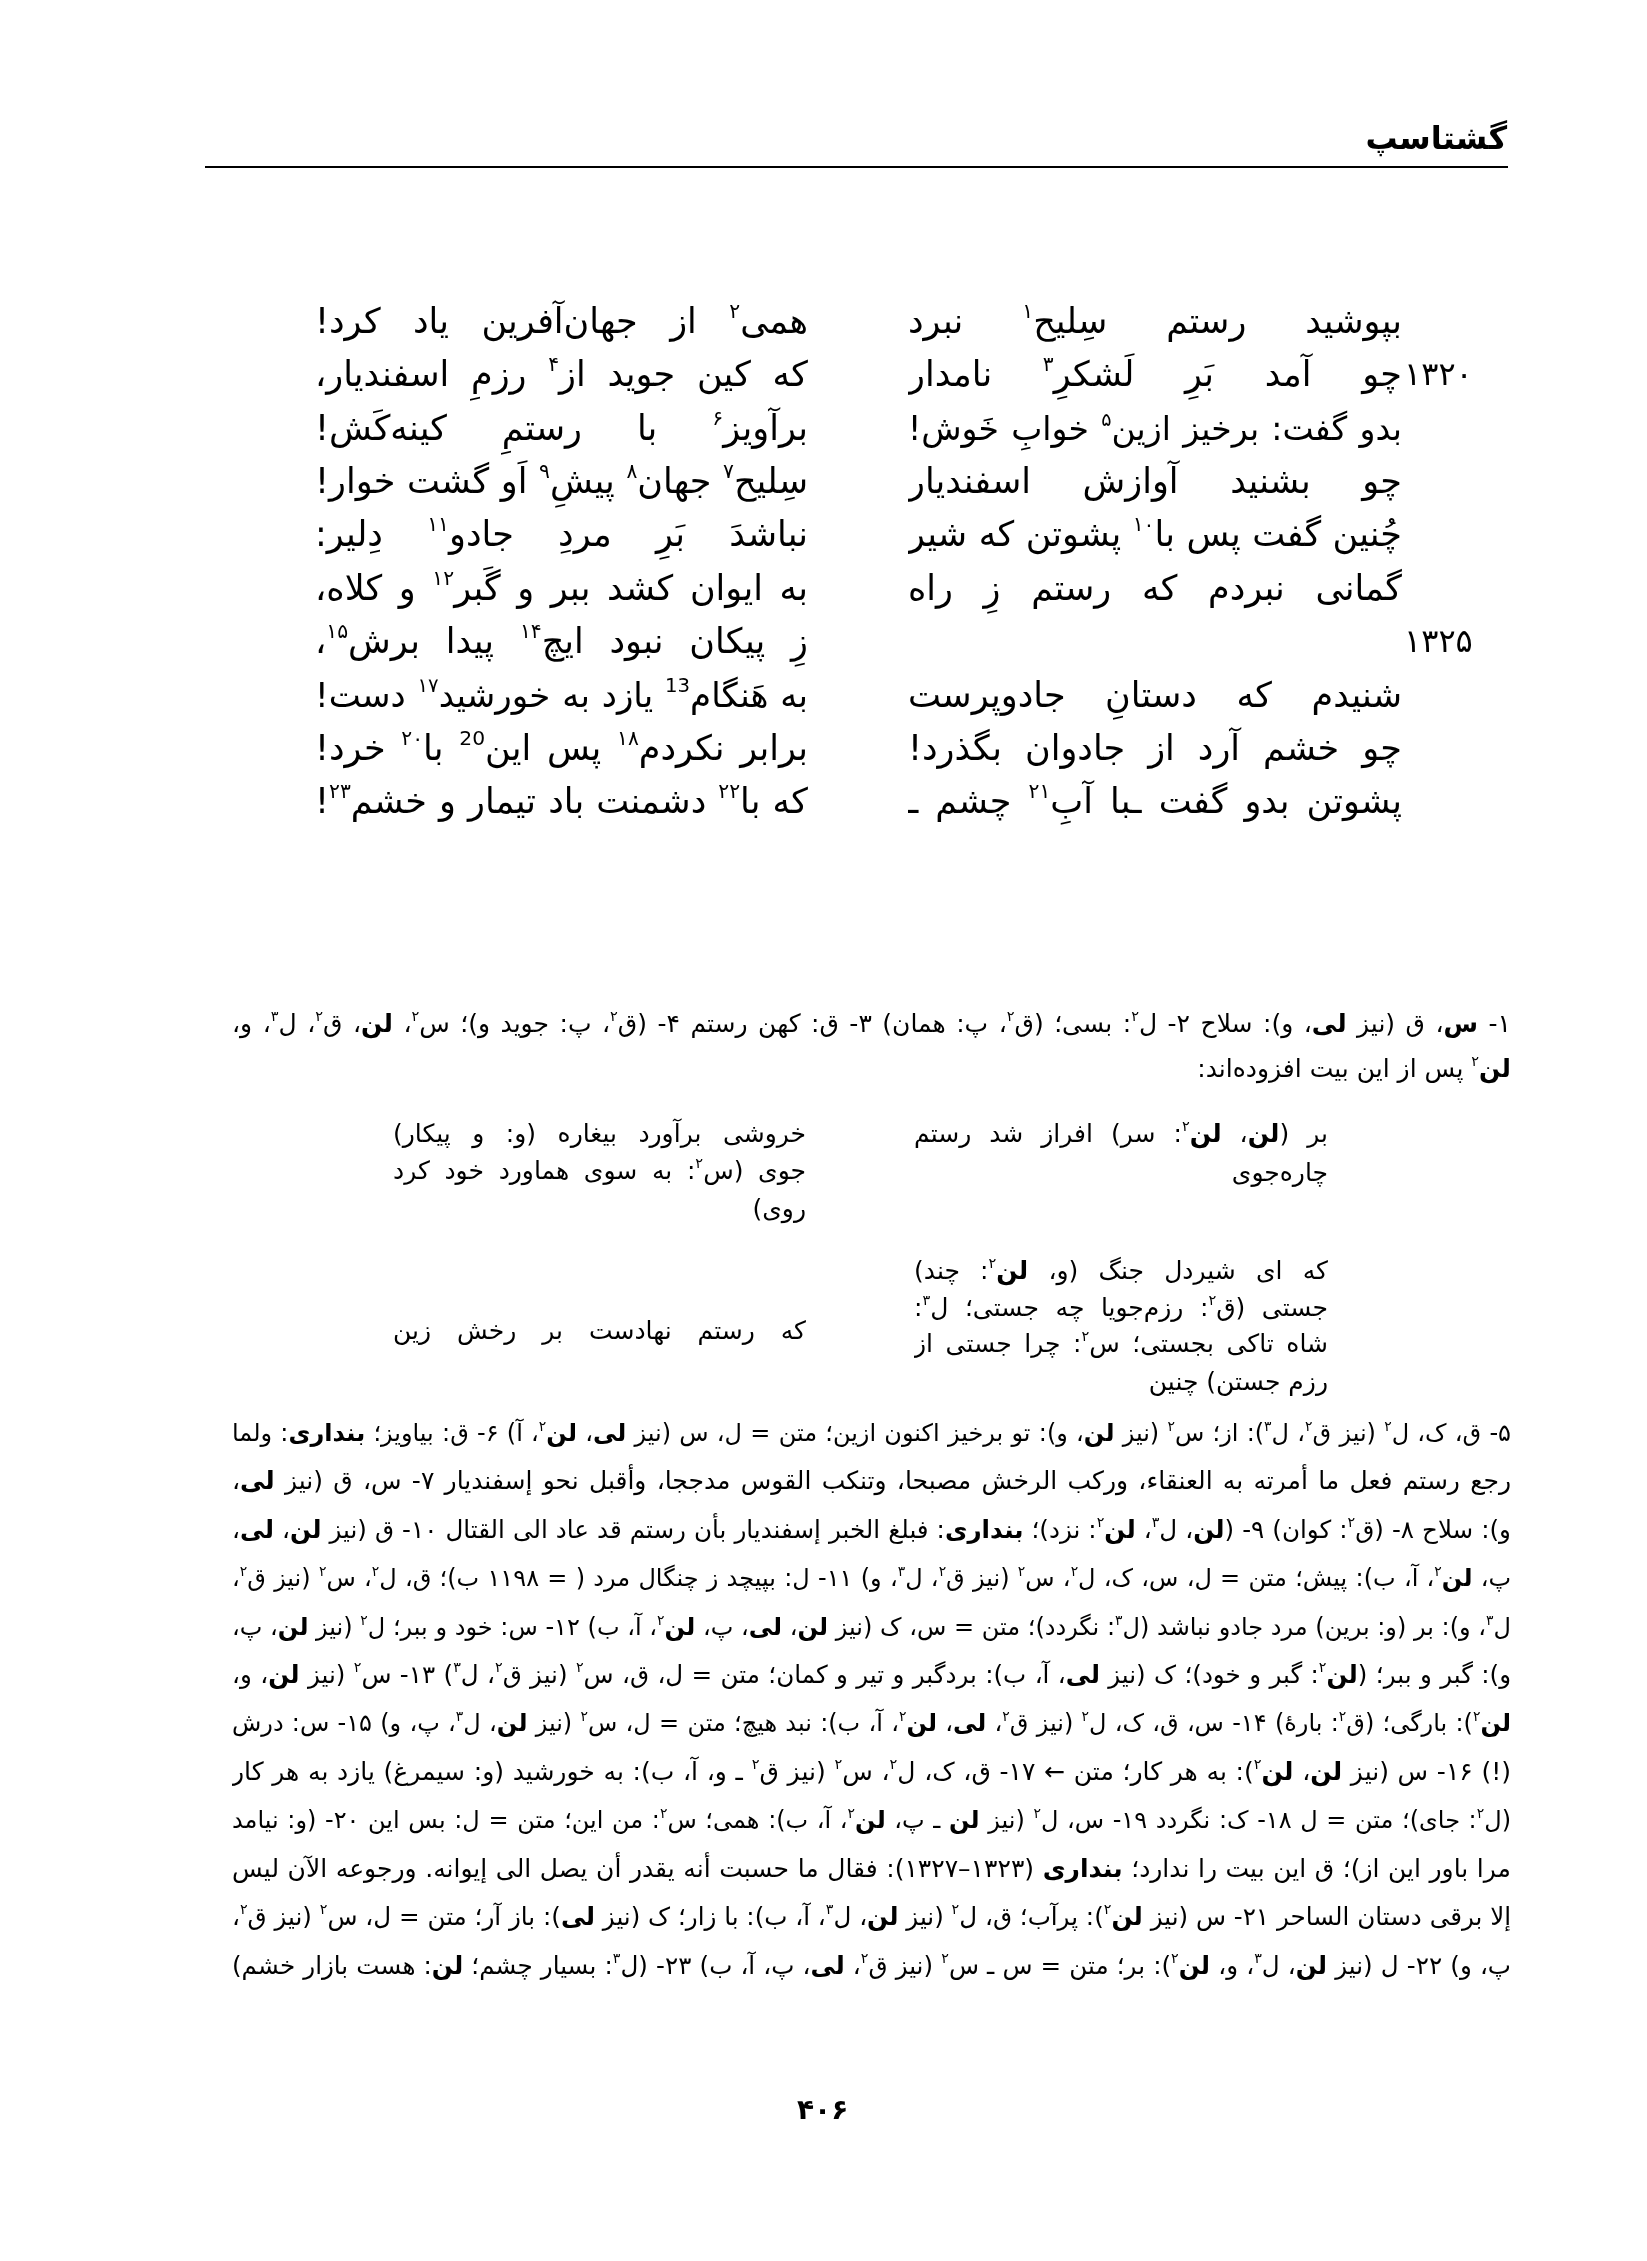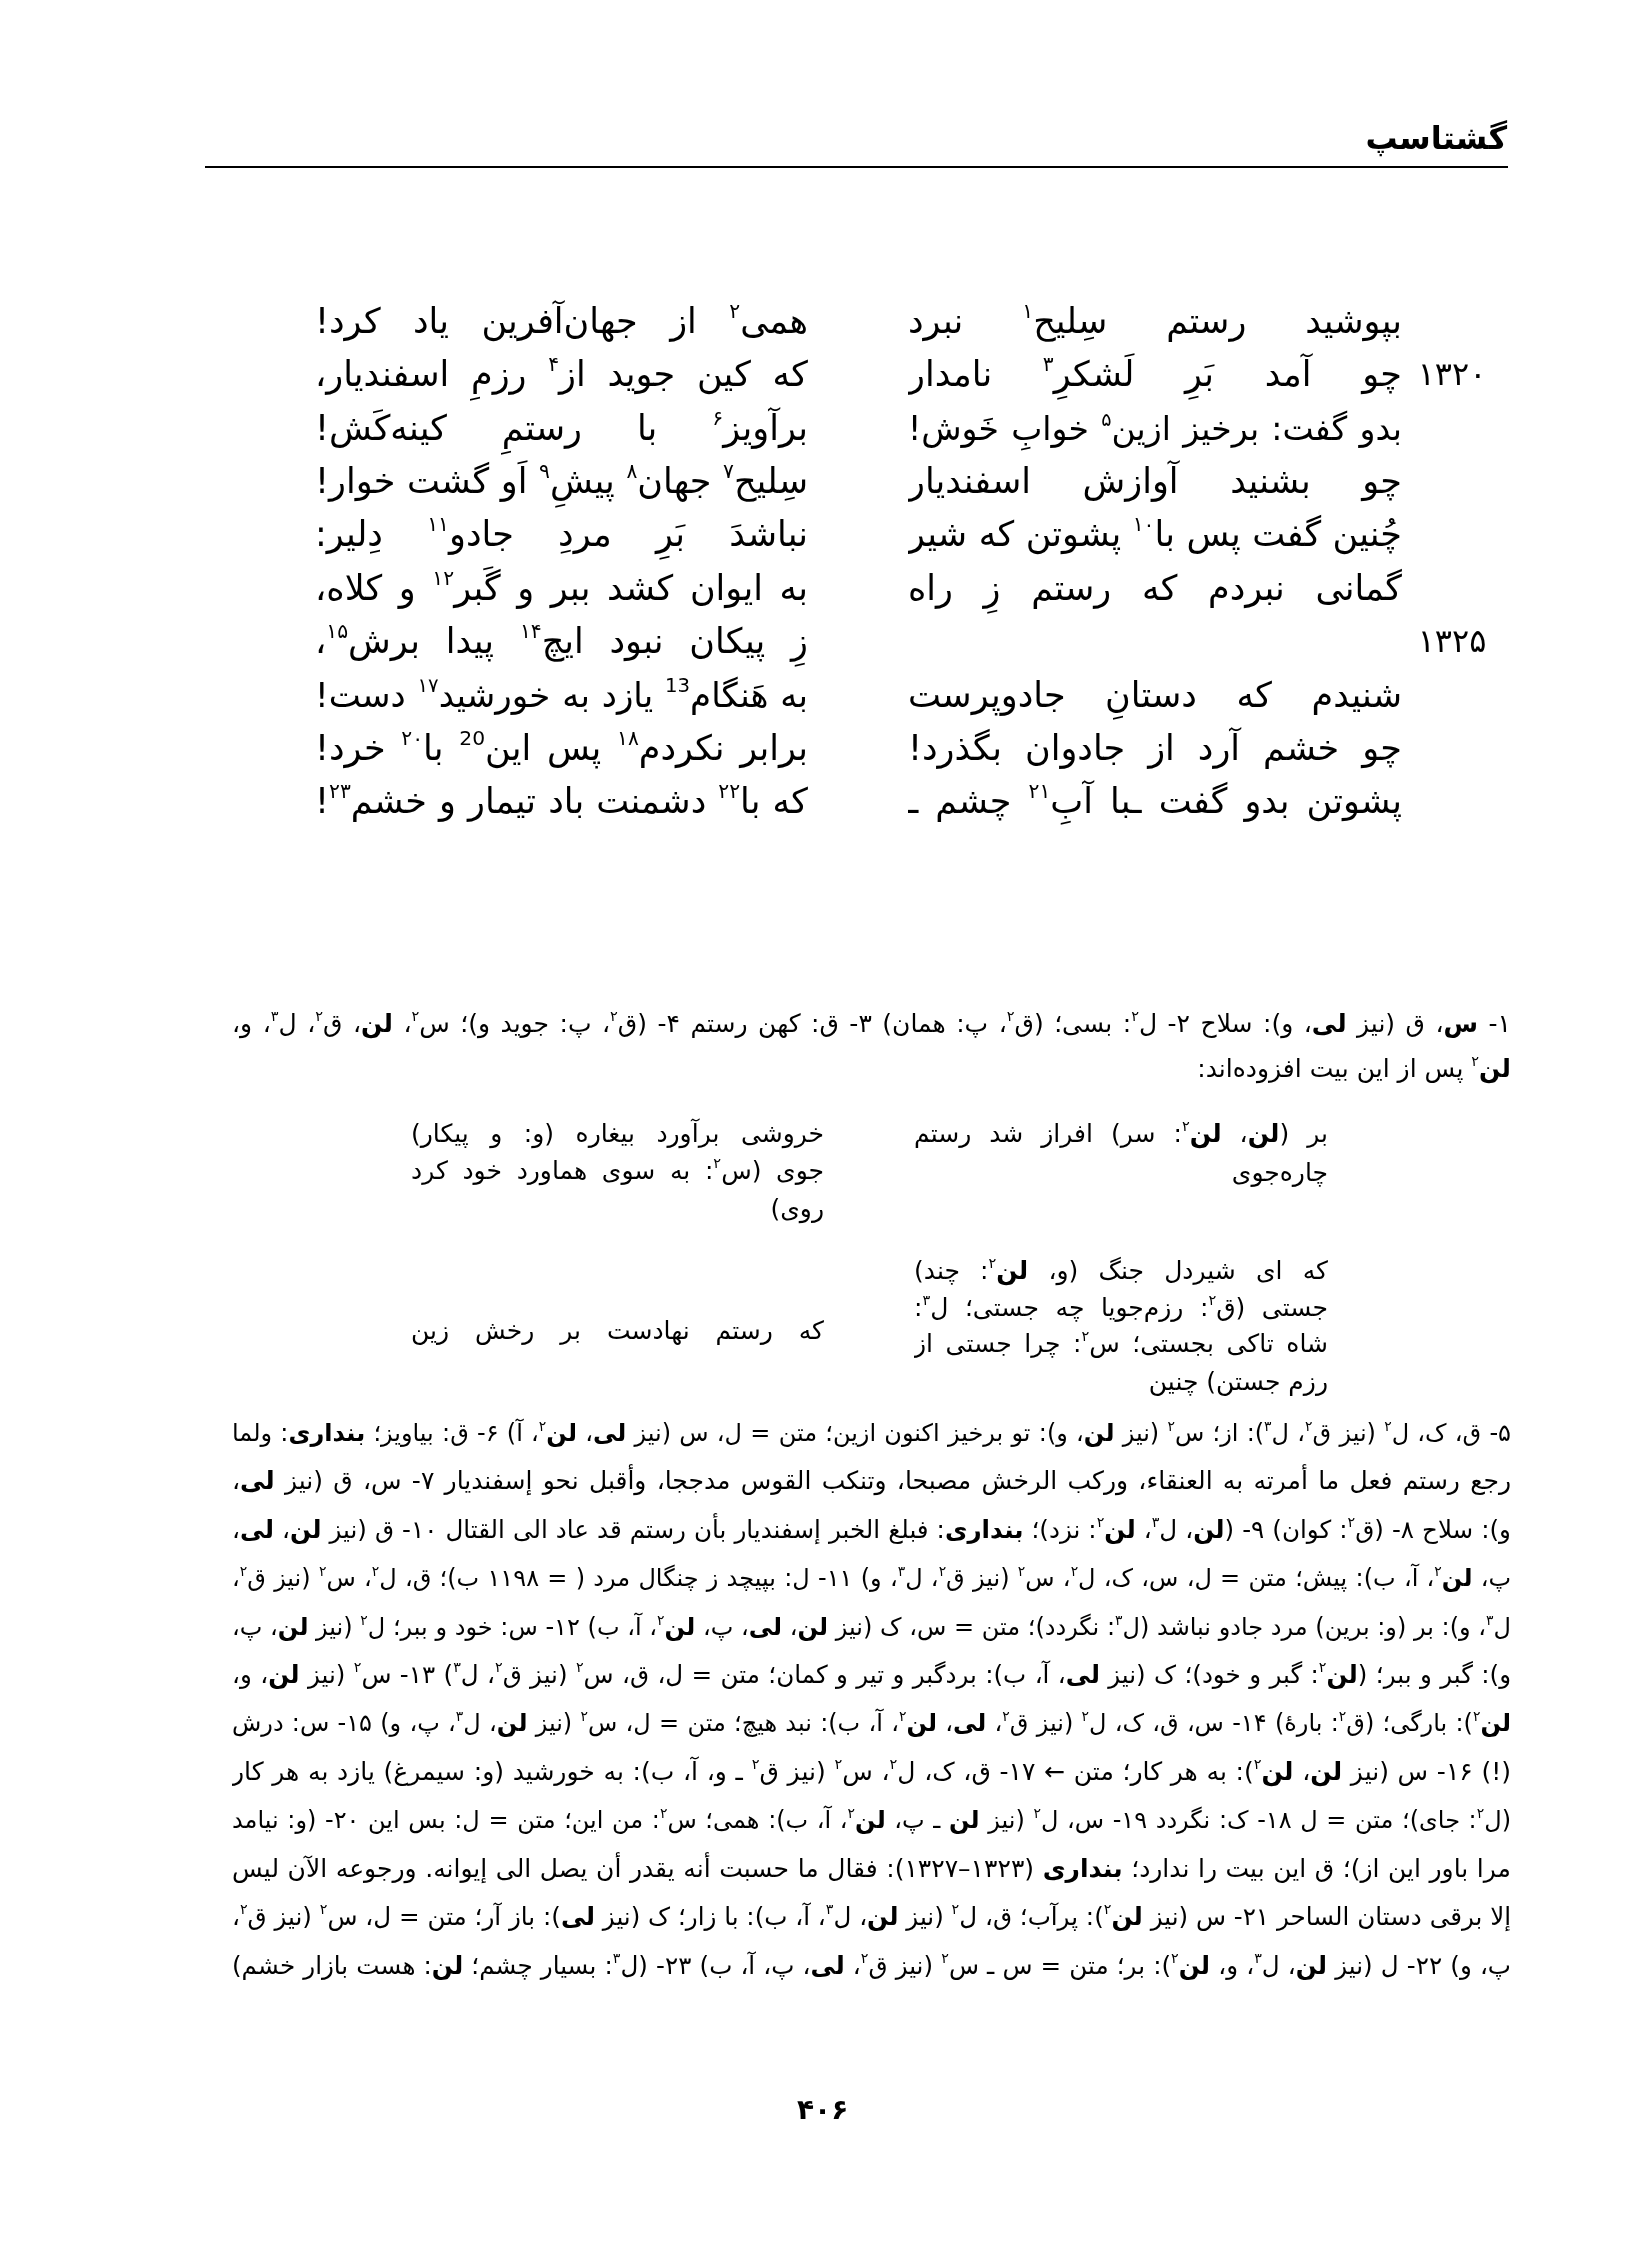"۱۳۲۰" .verse-num { text-align: center -> left }
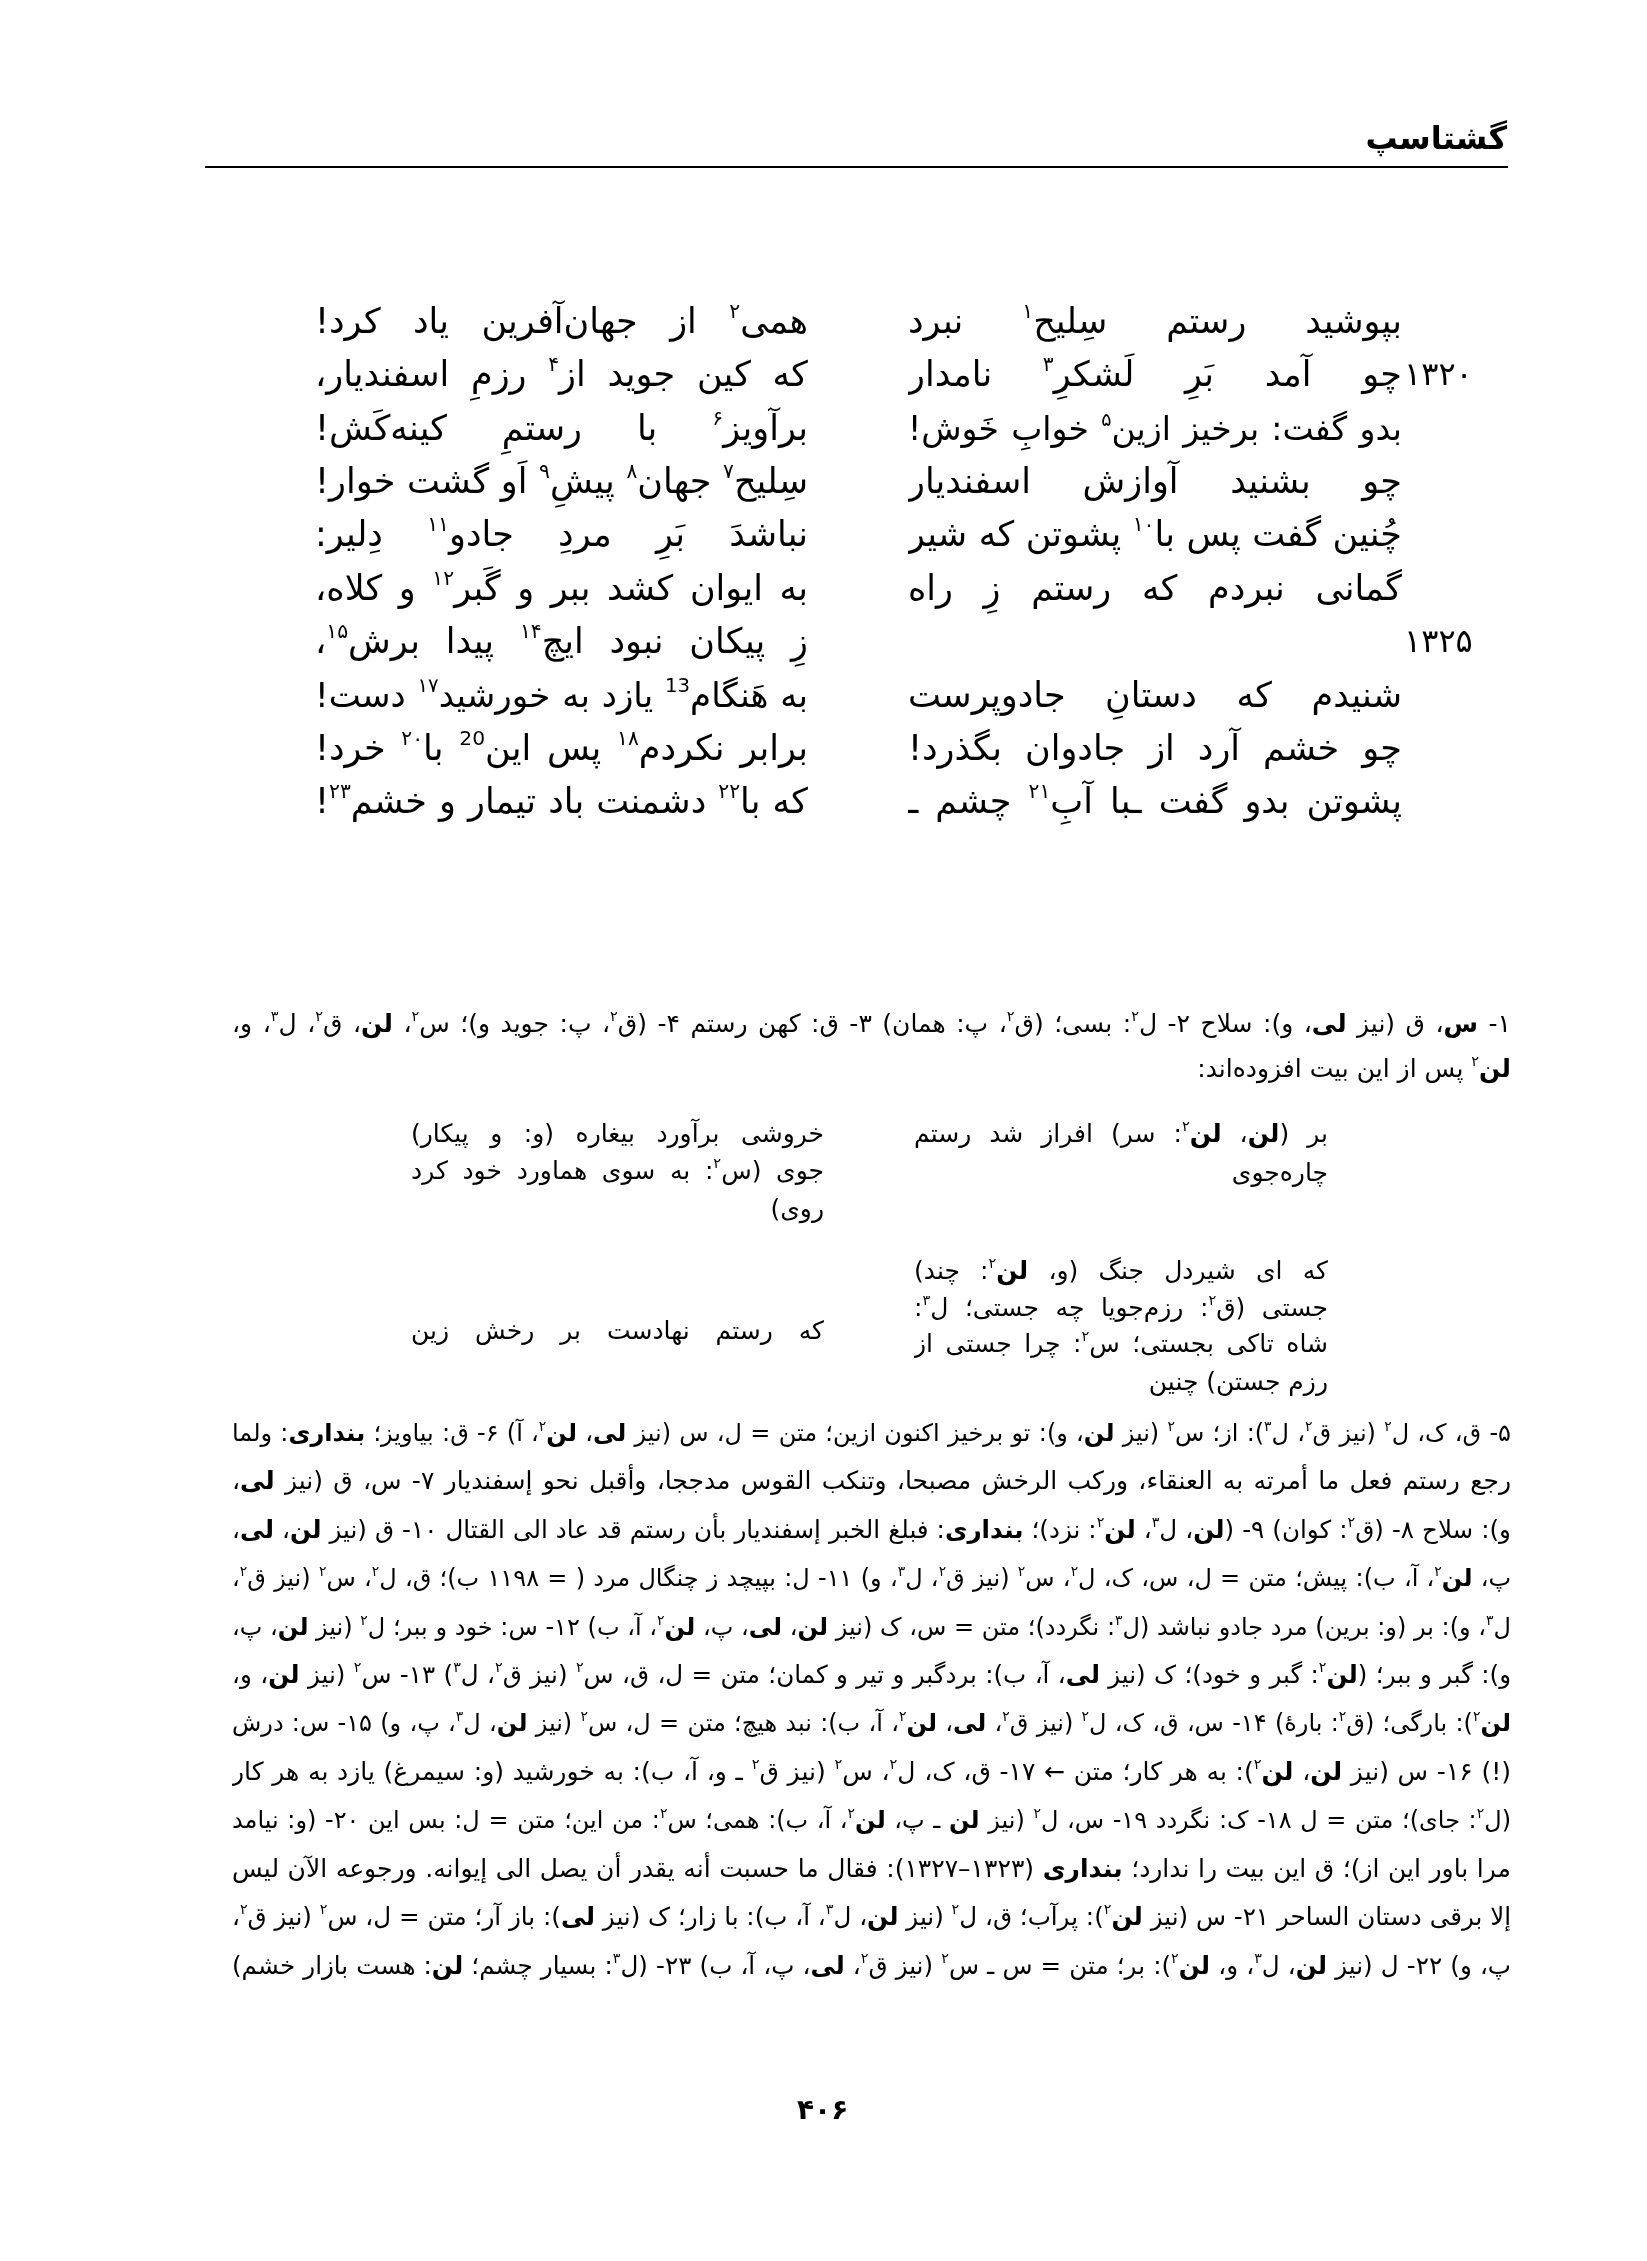"خروشی برآورد بیغاره (و: و" .av-l { margin-left: 18px -> none }
